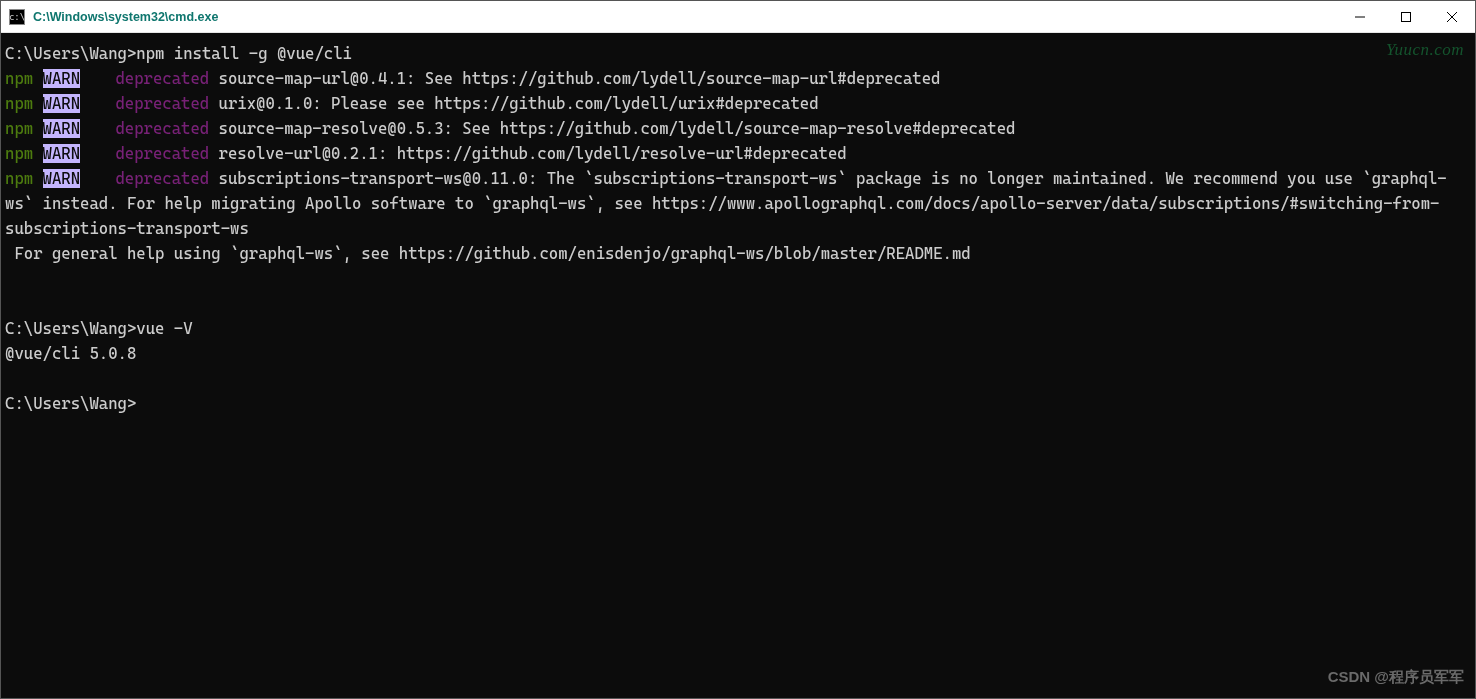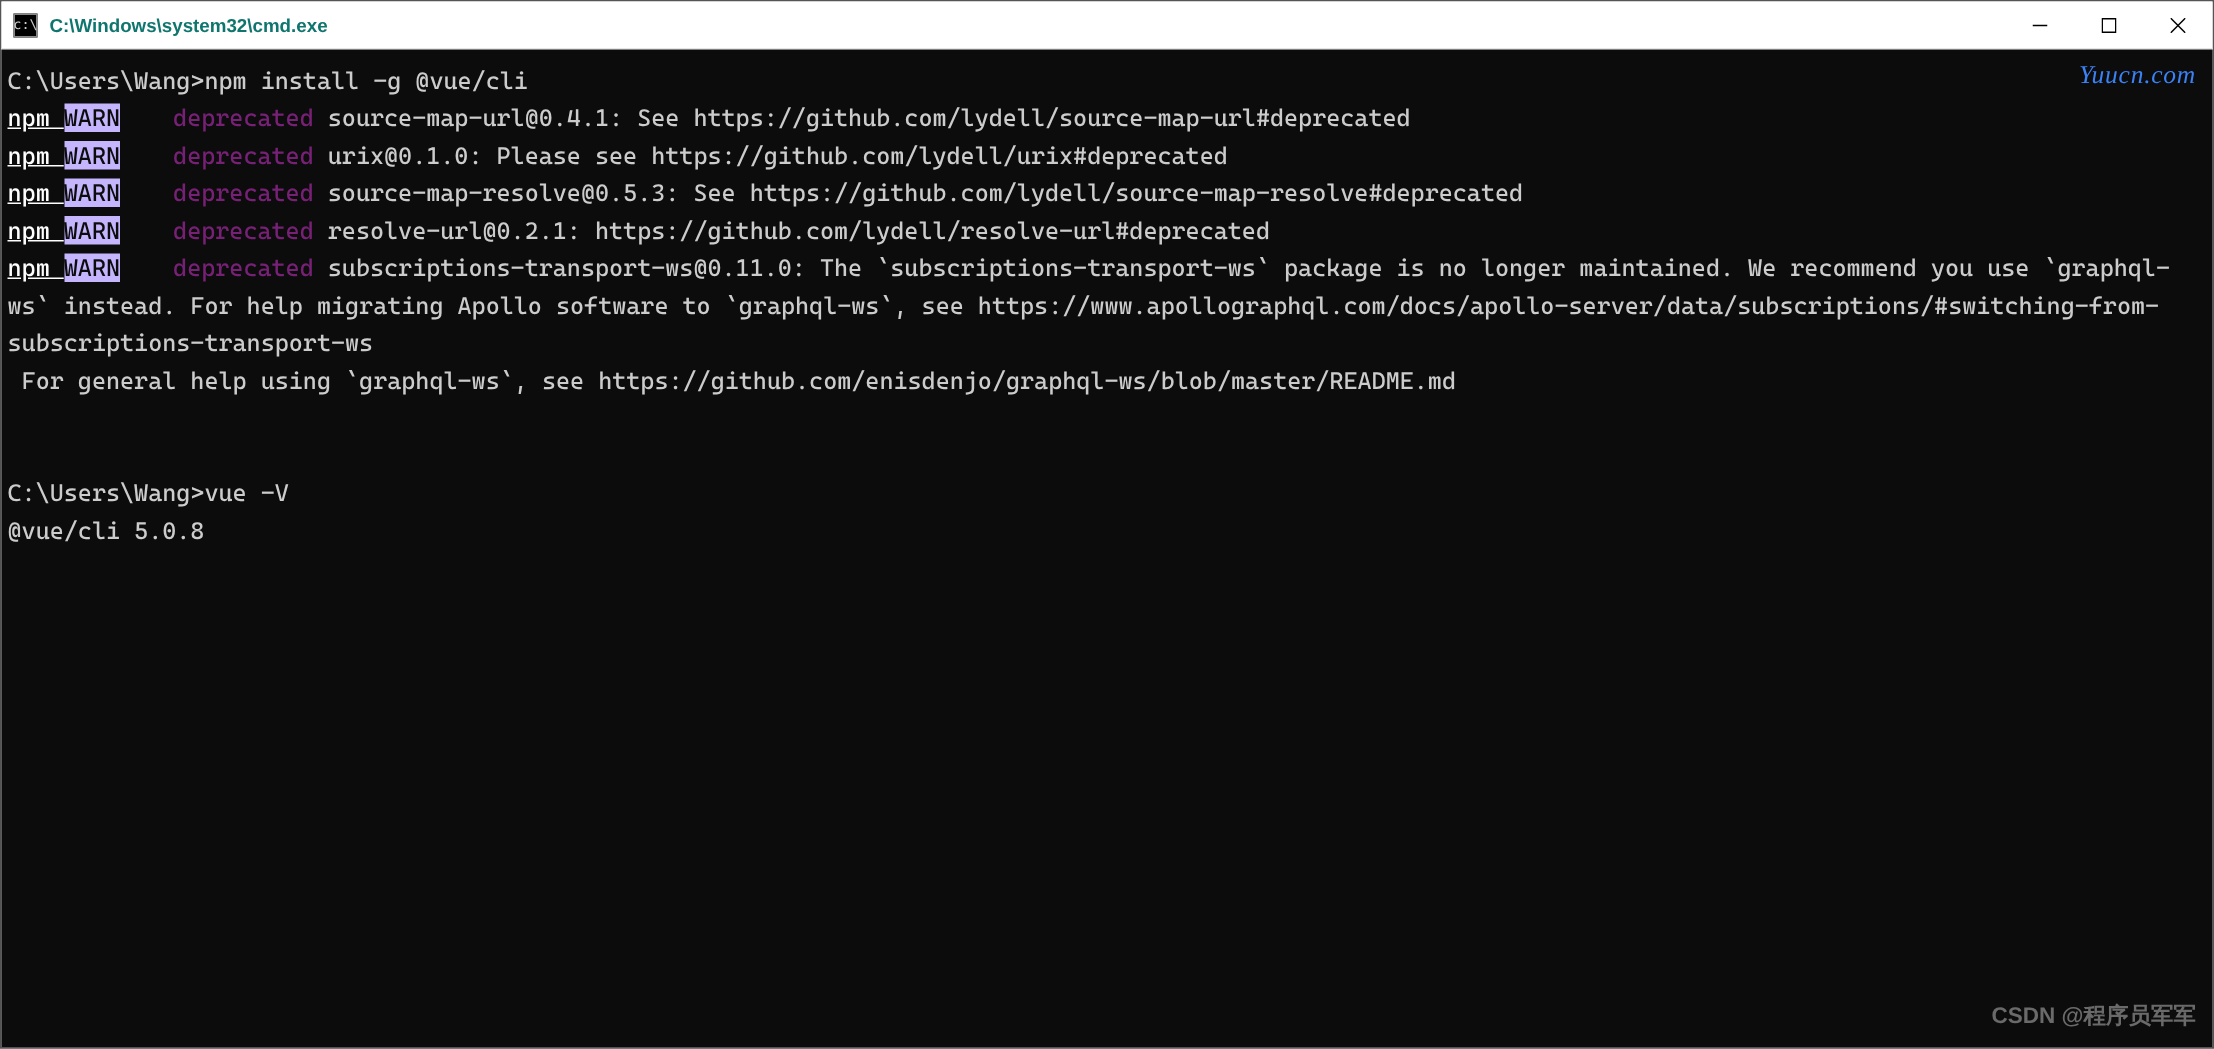"Yuucn.com" .watermark-tr { color: #3b82f6 -> #14532d }
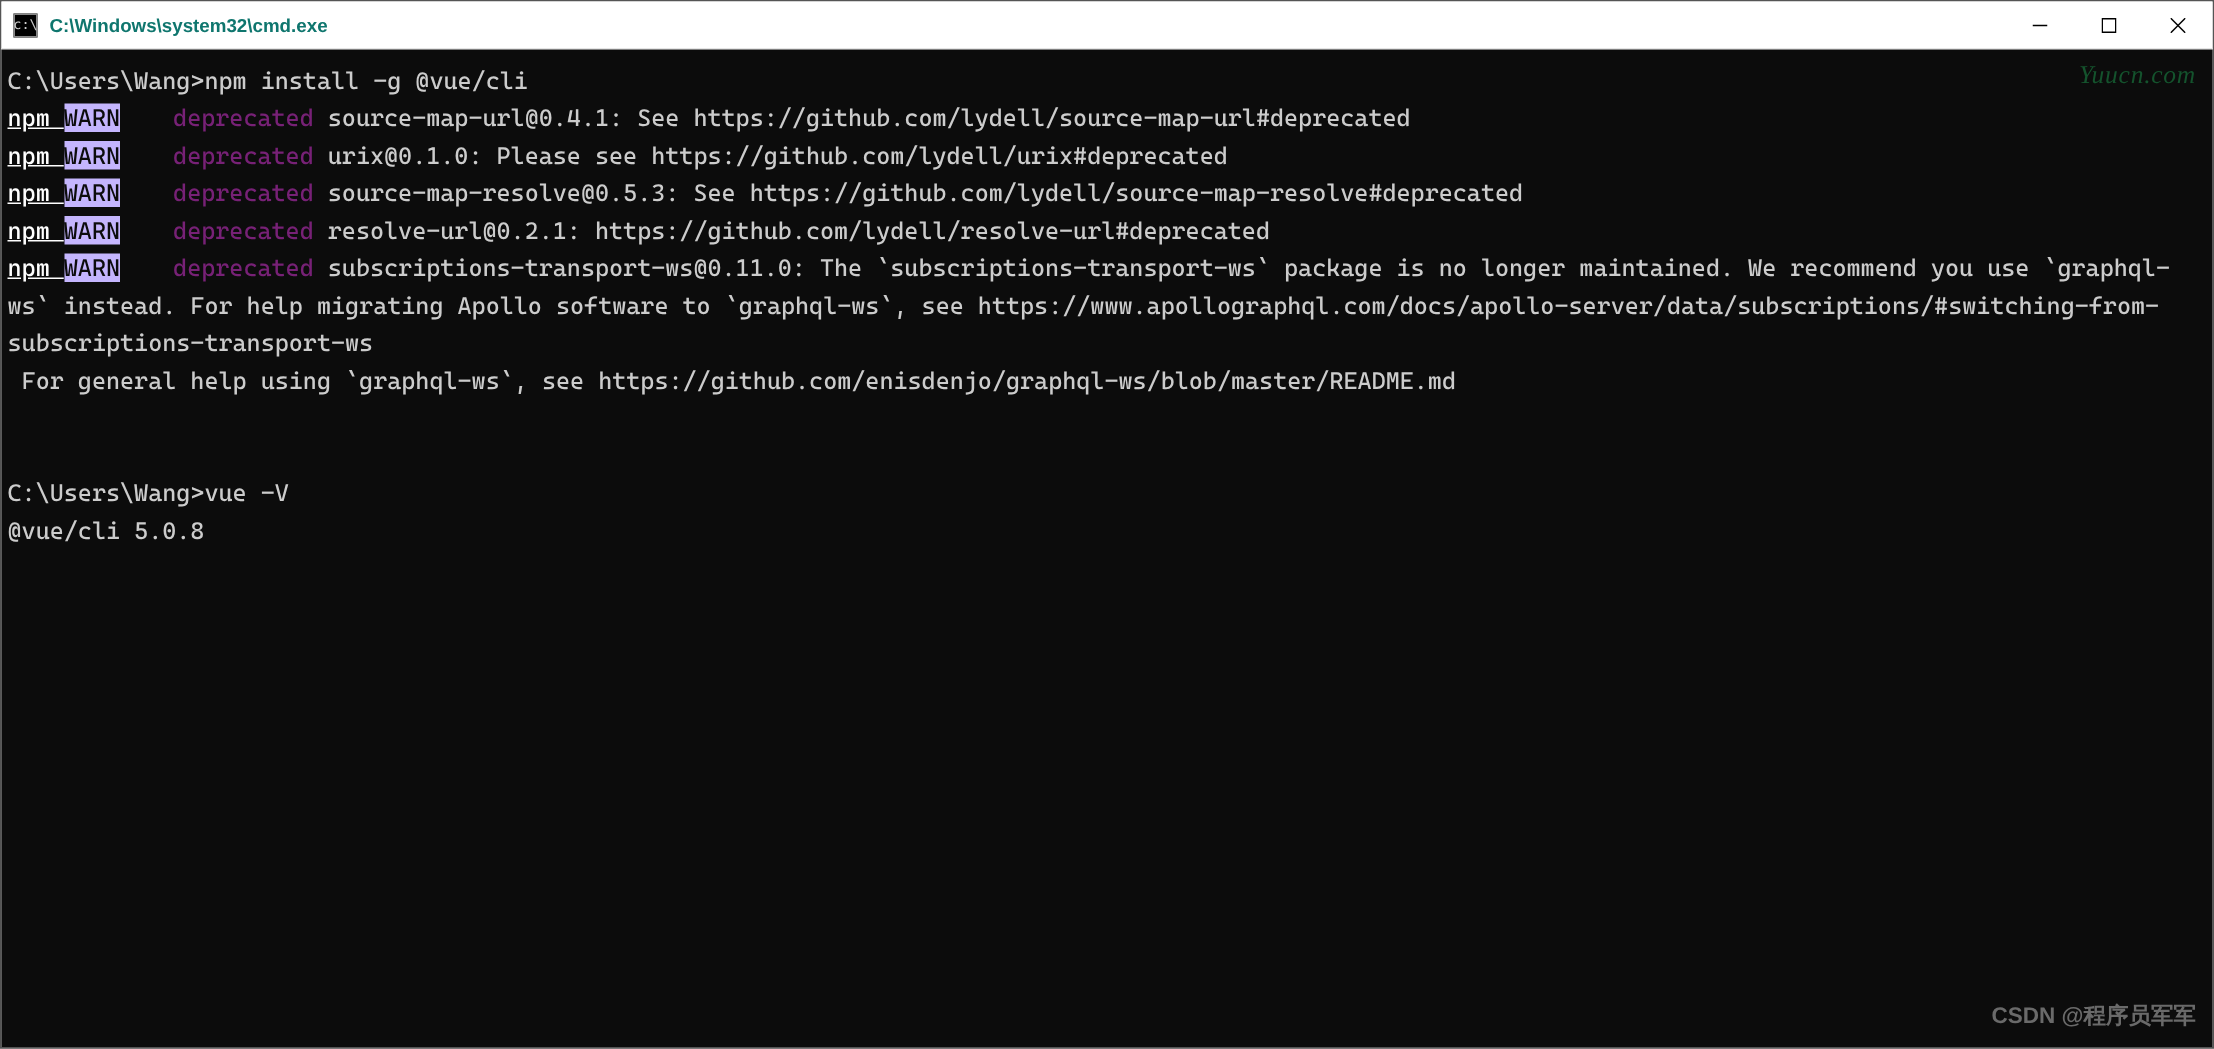"npm" .warn-npm { color: #ffffff -> #4d7c0f; text-decoration: underline -> none }
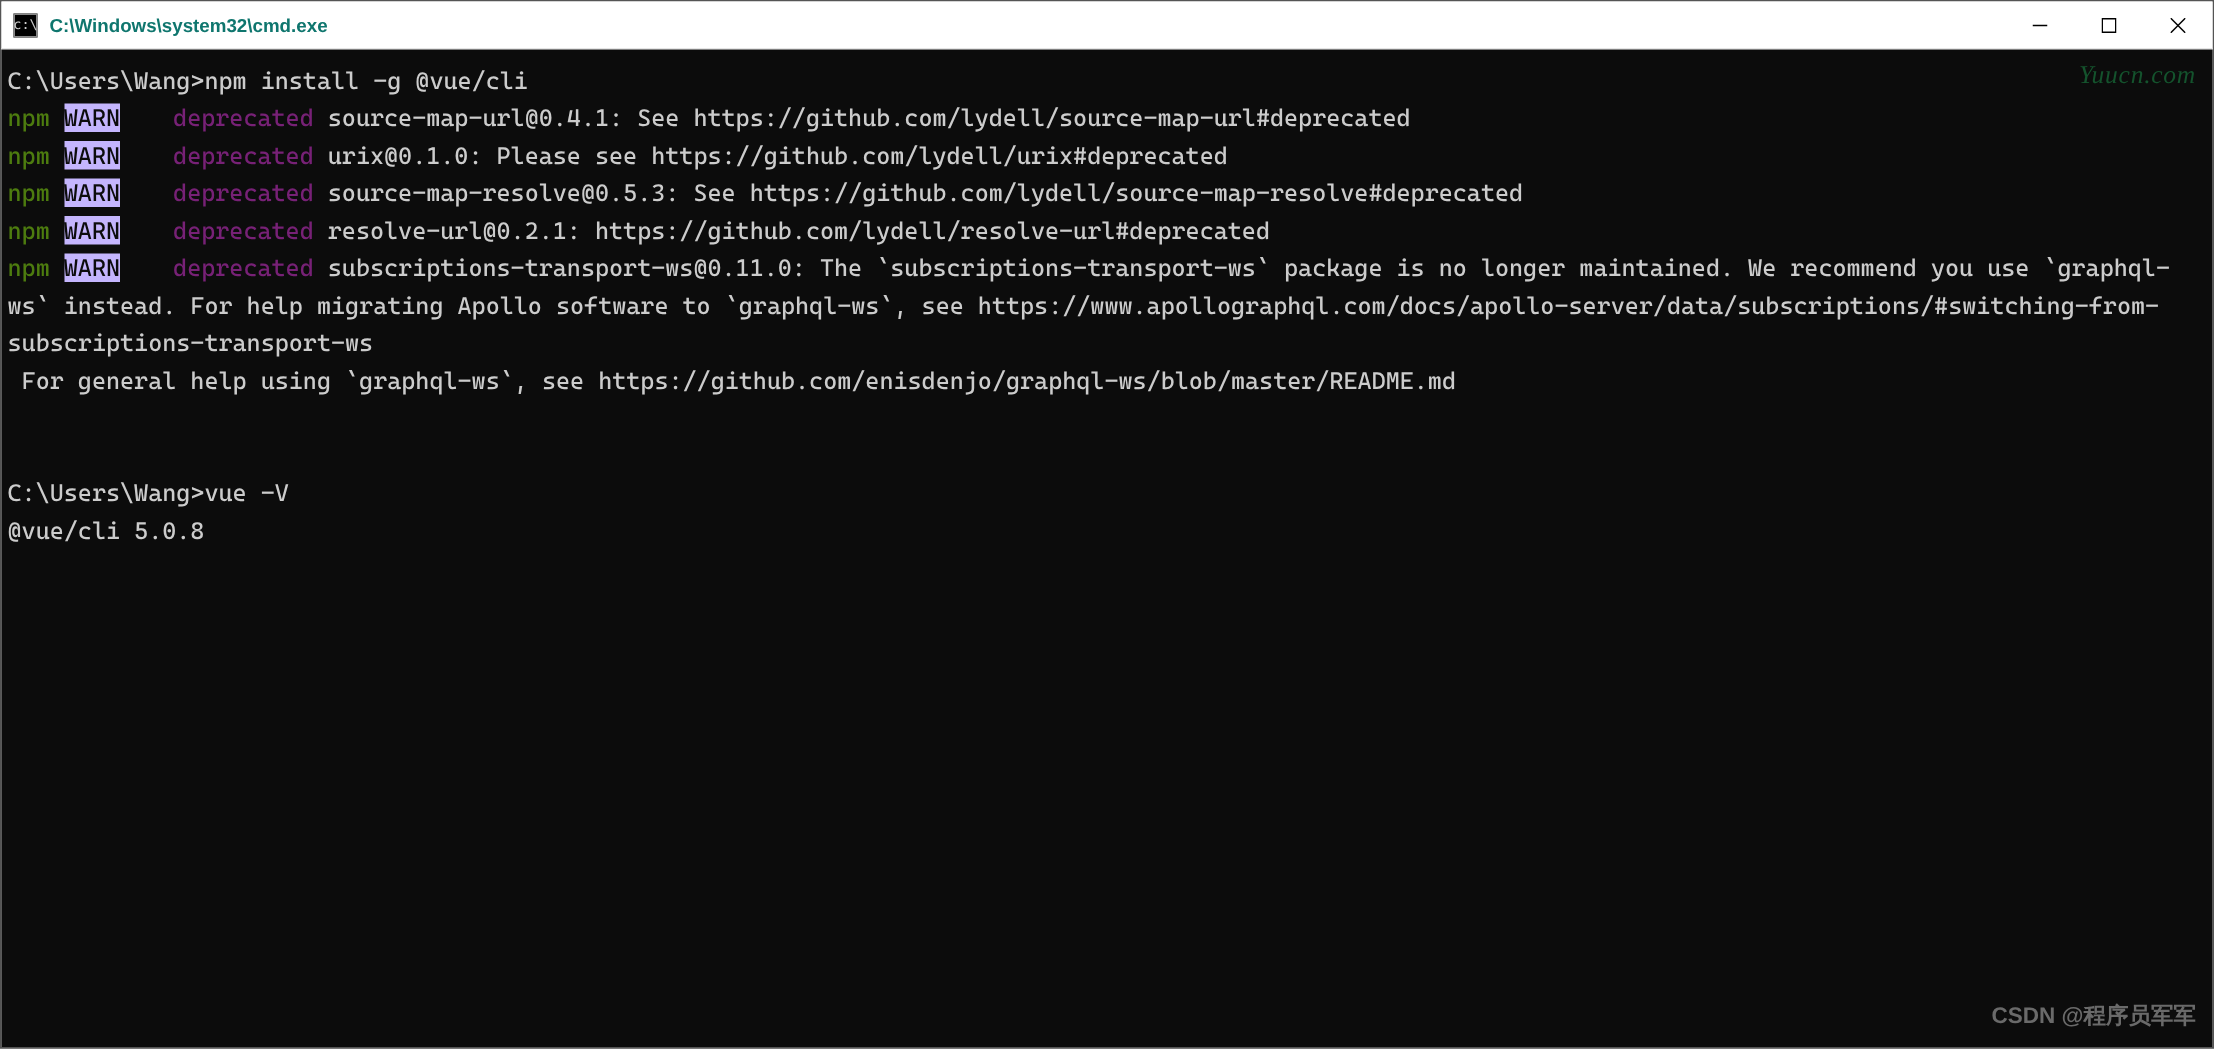"C:\Users\Wang>" div.prompt { html: none -> <div>C:\Users\Wang&gt;</div> }
